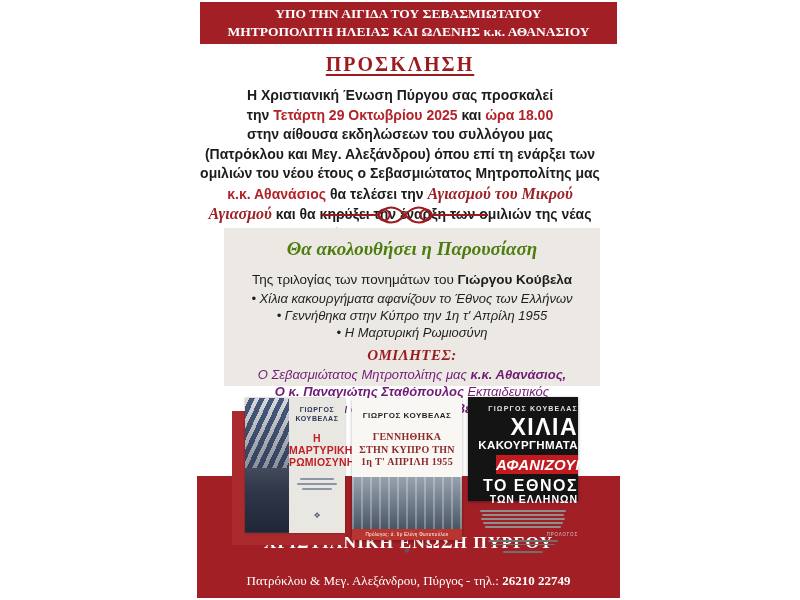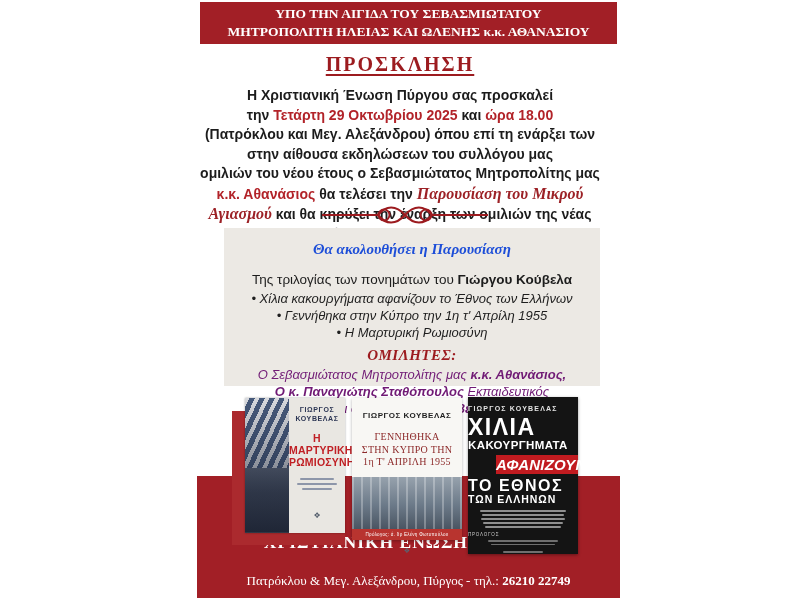"(Πατρόκλου και Μεγ. Αλεξάνδρου) όπου" div { order: before "στην αίθουσα εκδηλώσεων του συλλόγου" -> after "στην αίθουσα εκδηλώσεων του συλλόγου" }
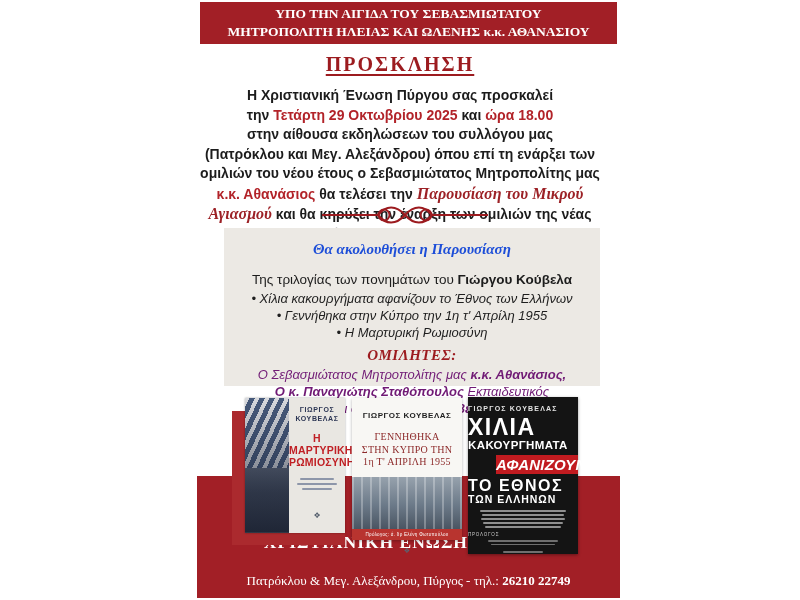"Παρουσίαση του Μικρού" span.serif-red { text: Παρουσίαση -> Αγιασμού }
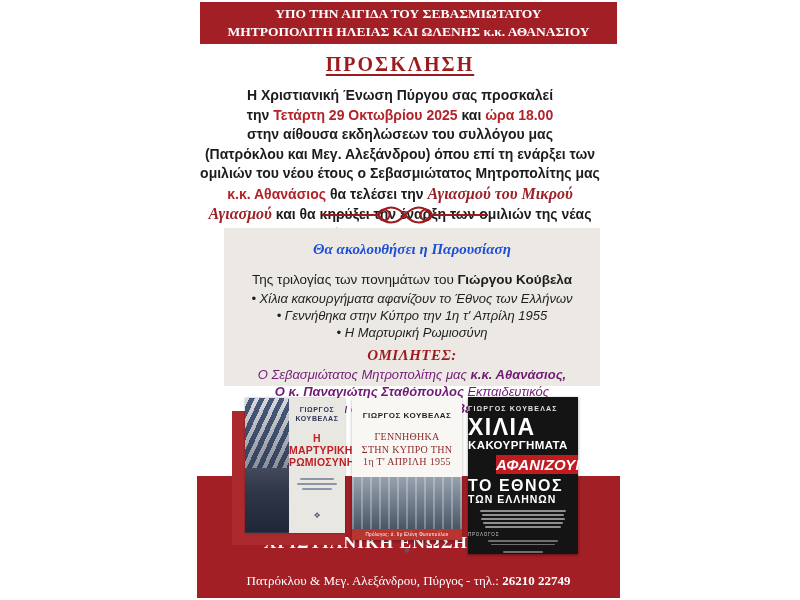"Θα ακολουθήσει η Παρουσίαση" .pres-heading { color: #1d4ed8 -> #4d7c0f; font-size: 15px -> 19px }
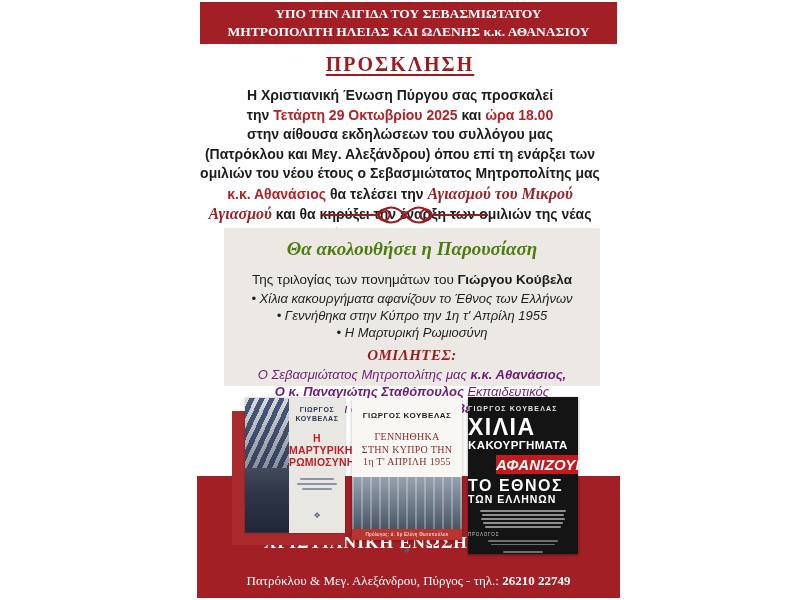"ΓΕΝΝΗΘΗΚΑ" .b2-title { font-weight: normal -> bold }
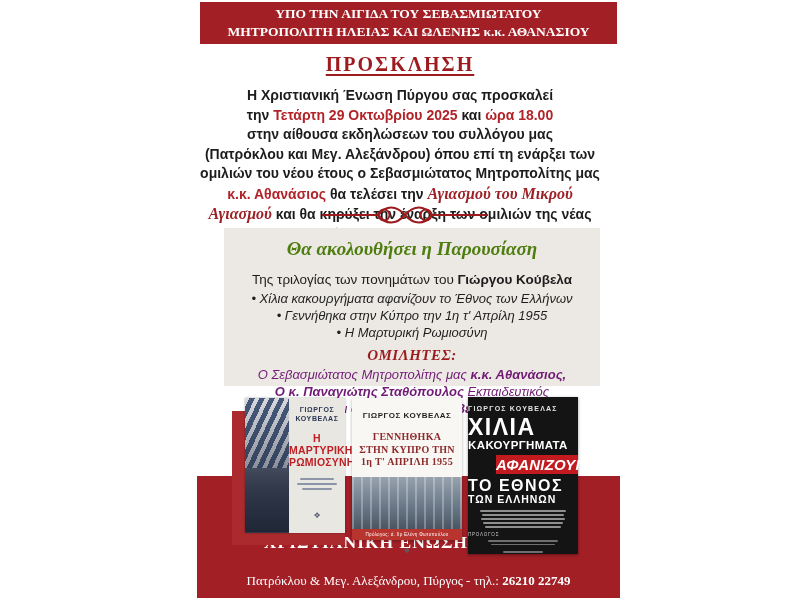"ΧΙΛΙΑ" .book3 { height: 157px -> 104px; text-align: left -> right }
